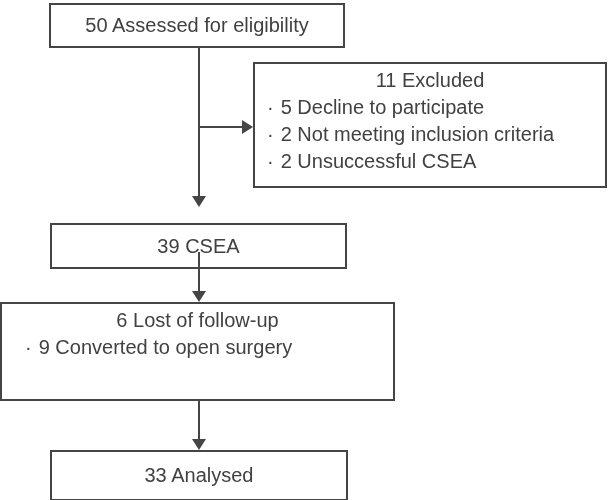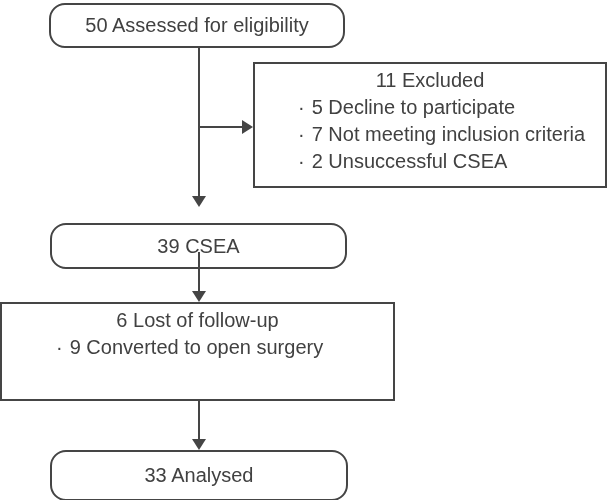"50 Assessed for eligibility" .box.single { border-radius: 16px -> none }
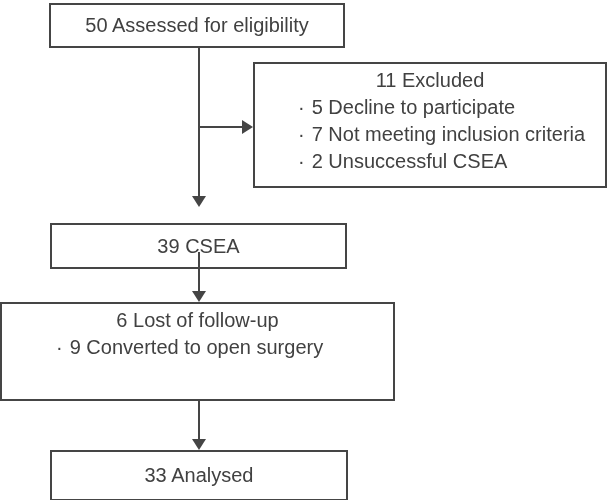"· 5 Decline to participate" .bullet-row { margin-left: 31px -> none }
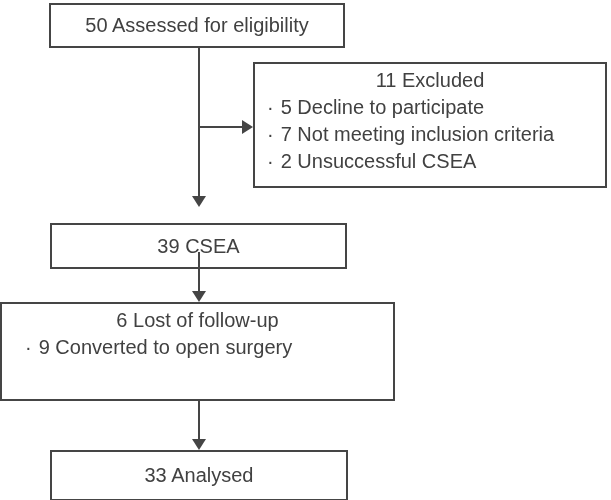"7 Not meeting inclusion criteria" span { text: 7 -> 2 }
